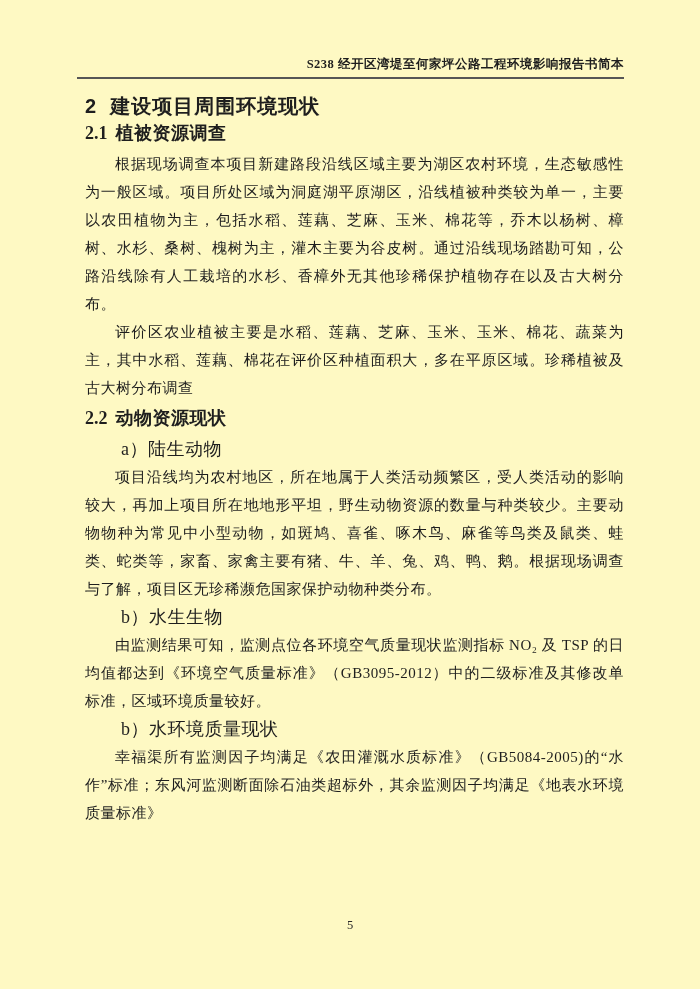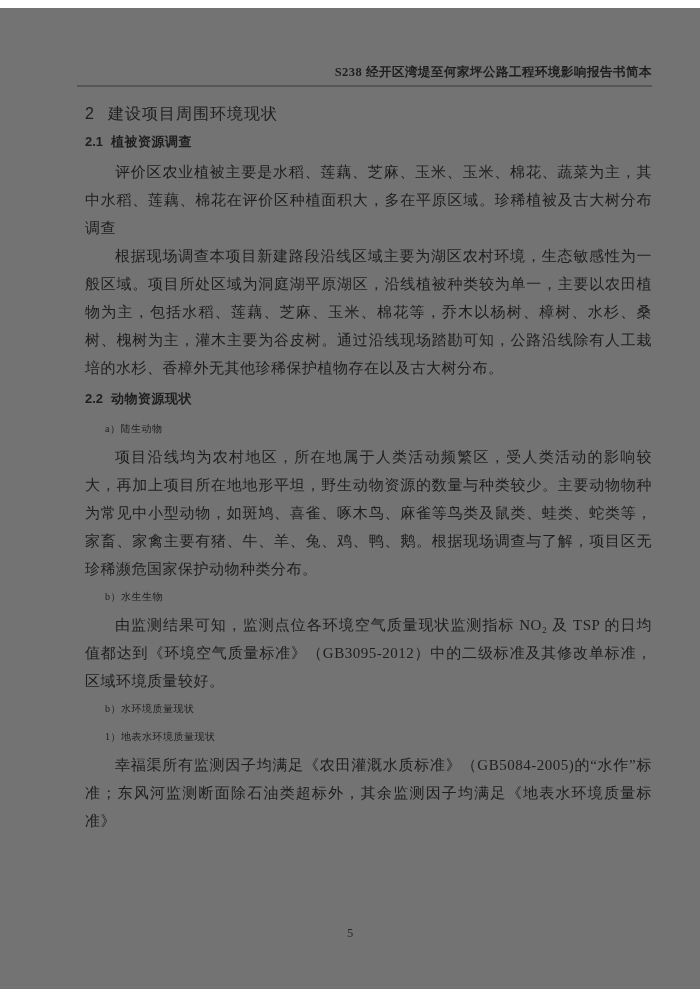"S238 经开区湾堤至何家坪公路工程环境影响报告书简本" .page { background: #737373 -> #fef9c3; margin-top: 8px -> none; padding: 56px 48px 0 85px -> 56px 76px 0 85px }
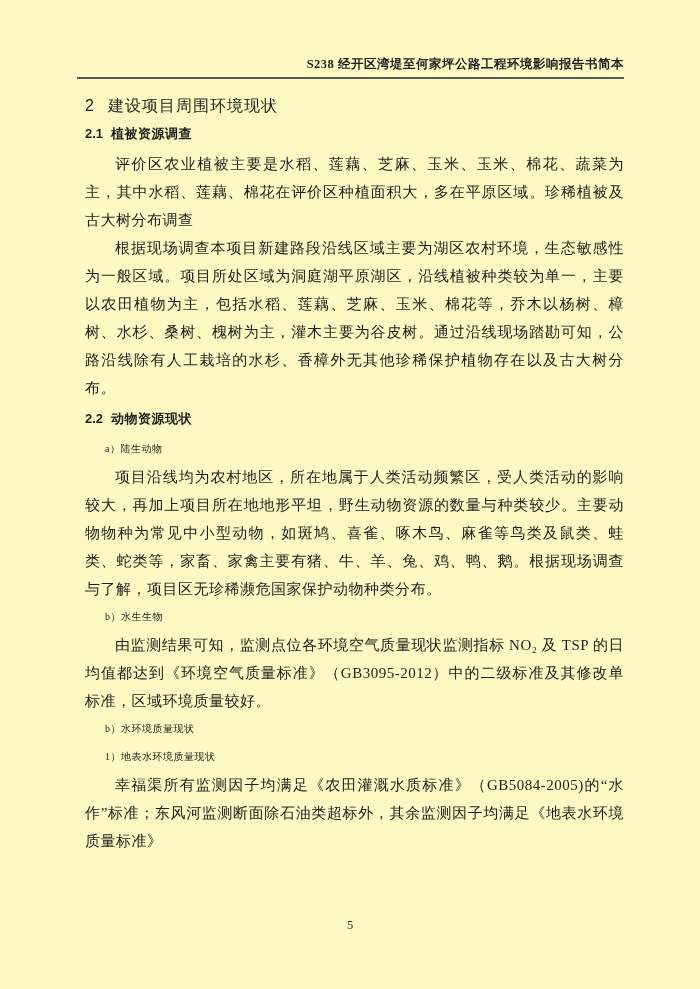"2 建设项目周围环境现状" .chapter-heading { font-size: 16px -> 20px; font-weight: normal -> bold }
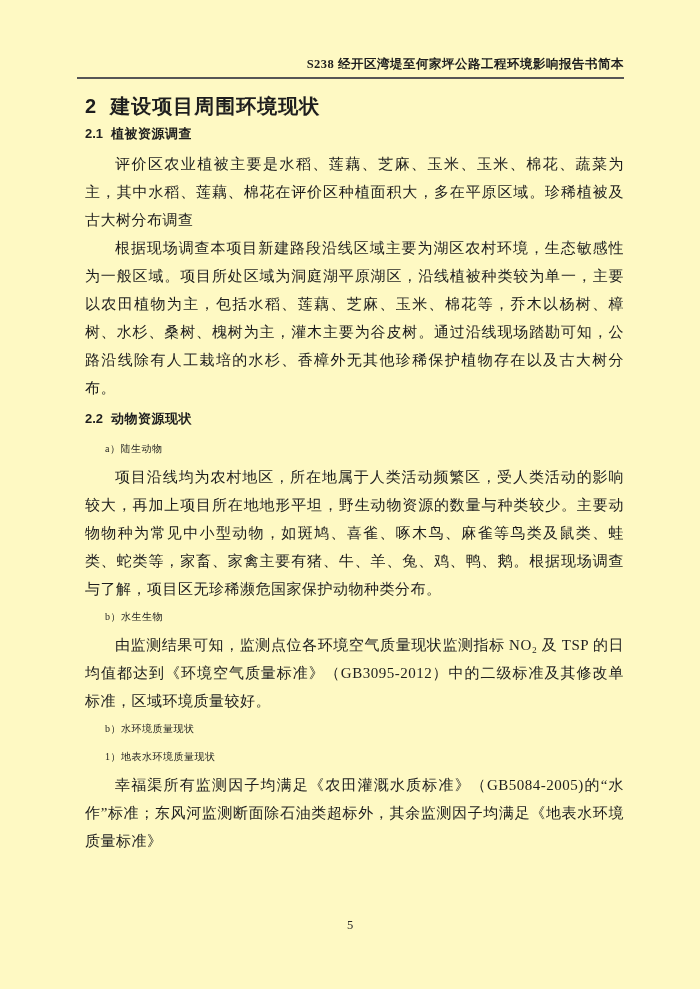"2.1 植被资源调查" .section-heading { font-family: Liberation Sans, sans-serif -> Liberation Serif, serif; font-size: 13px -> 18px }
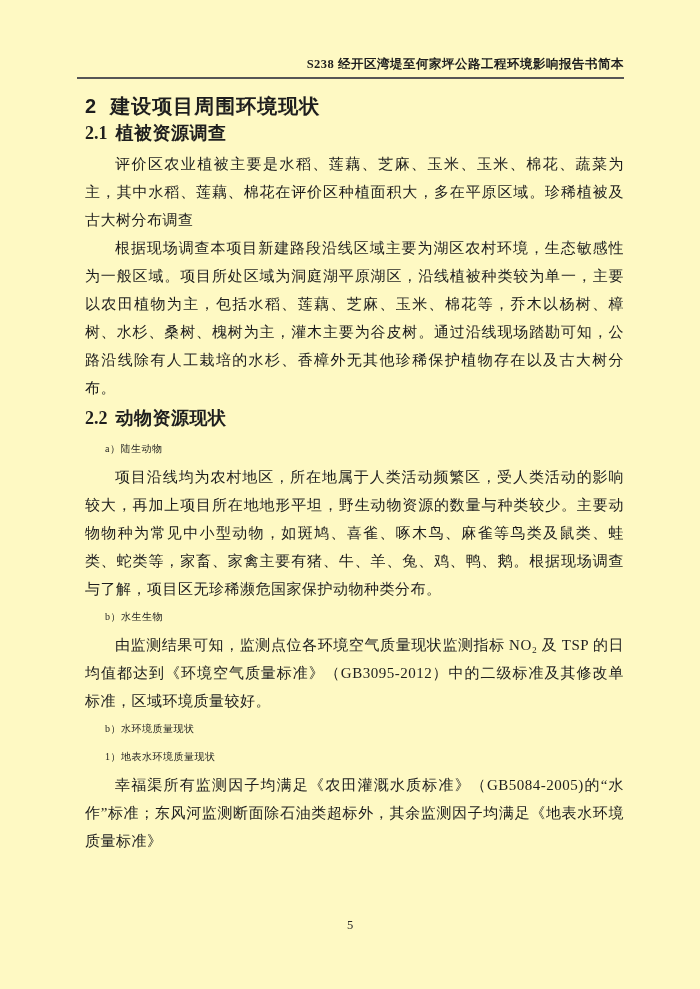"评价区农业植被主要是水稻、莲藕、芝麻、玉米、玉米、棉花、蔬菜为主，其中水稻、莲藕" p.body-text { order: before "根据现场调查本项目新建路段沿线区域主要为湖区农村环境，生态敏感性为一般区域。项目" -> after "根据现场调查本项目新建路段沿线区域主要为湖区农村环境，生态敏感性为一般区域。项目" }
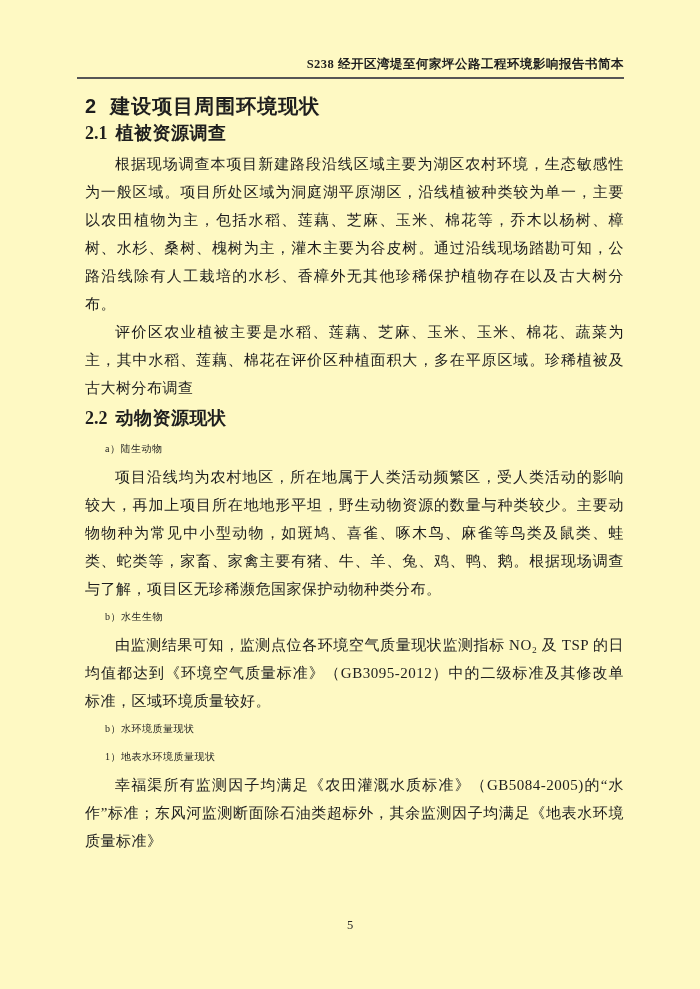"a）陆生动物" .list-line { font-size: 10px -> 18px }
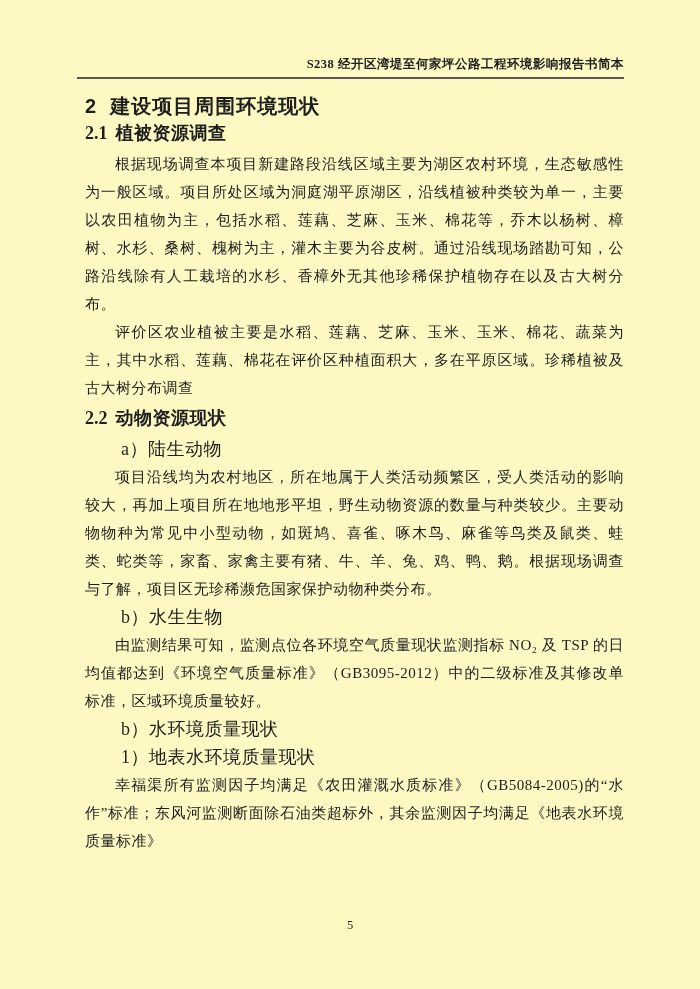"1）地表水环境质量现状" p.list-line { html: <p>1）地表水环境质量现状</p> -> none }
